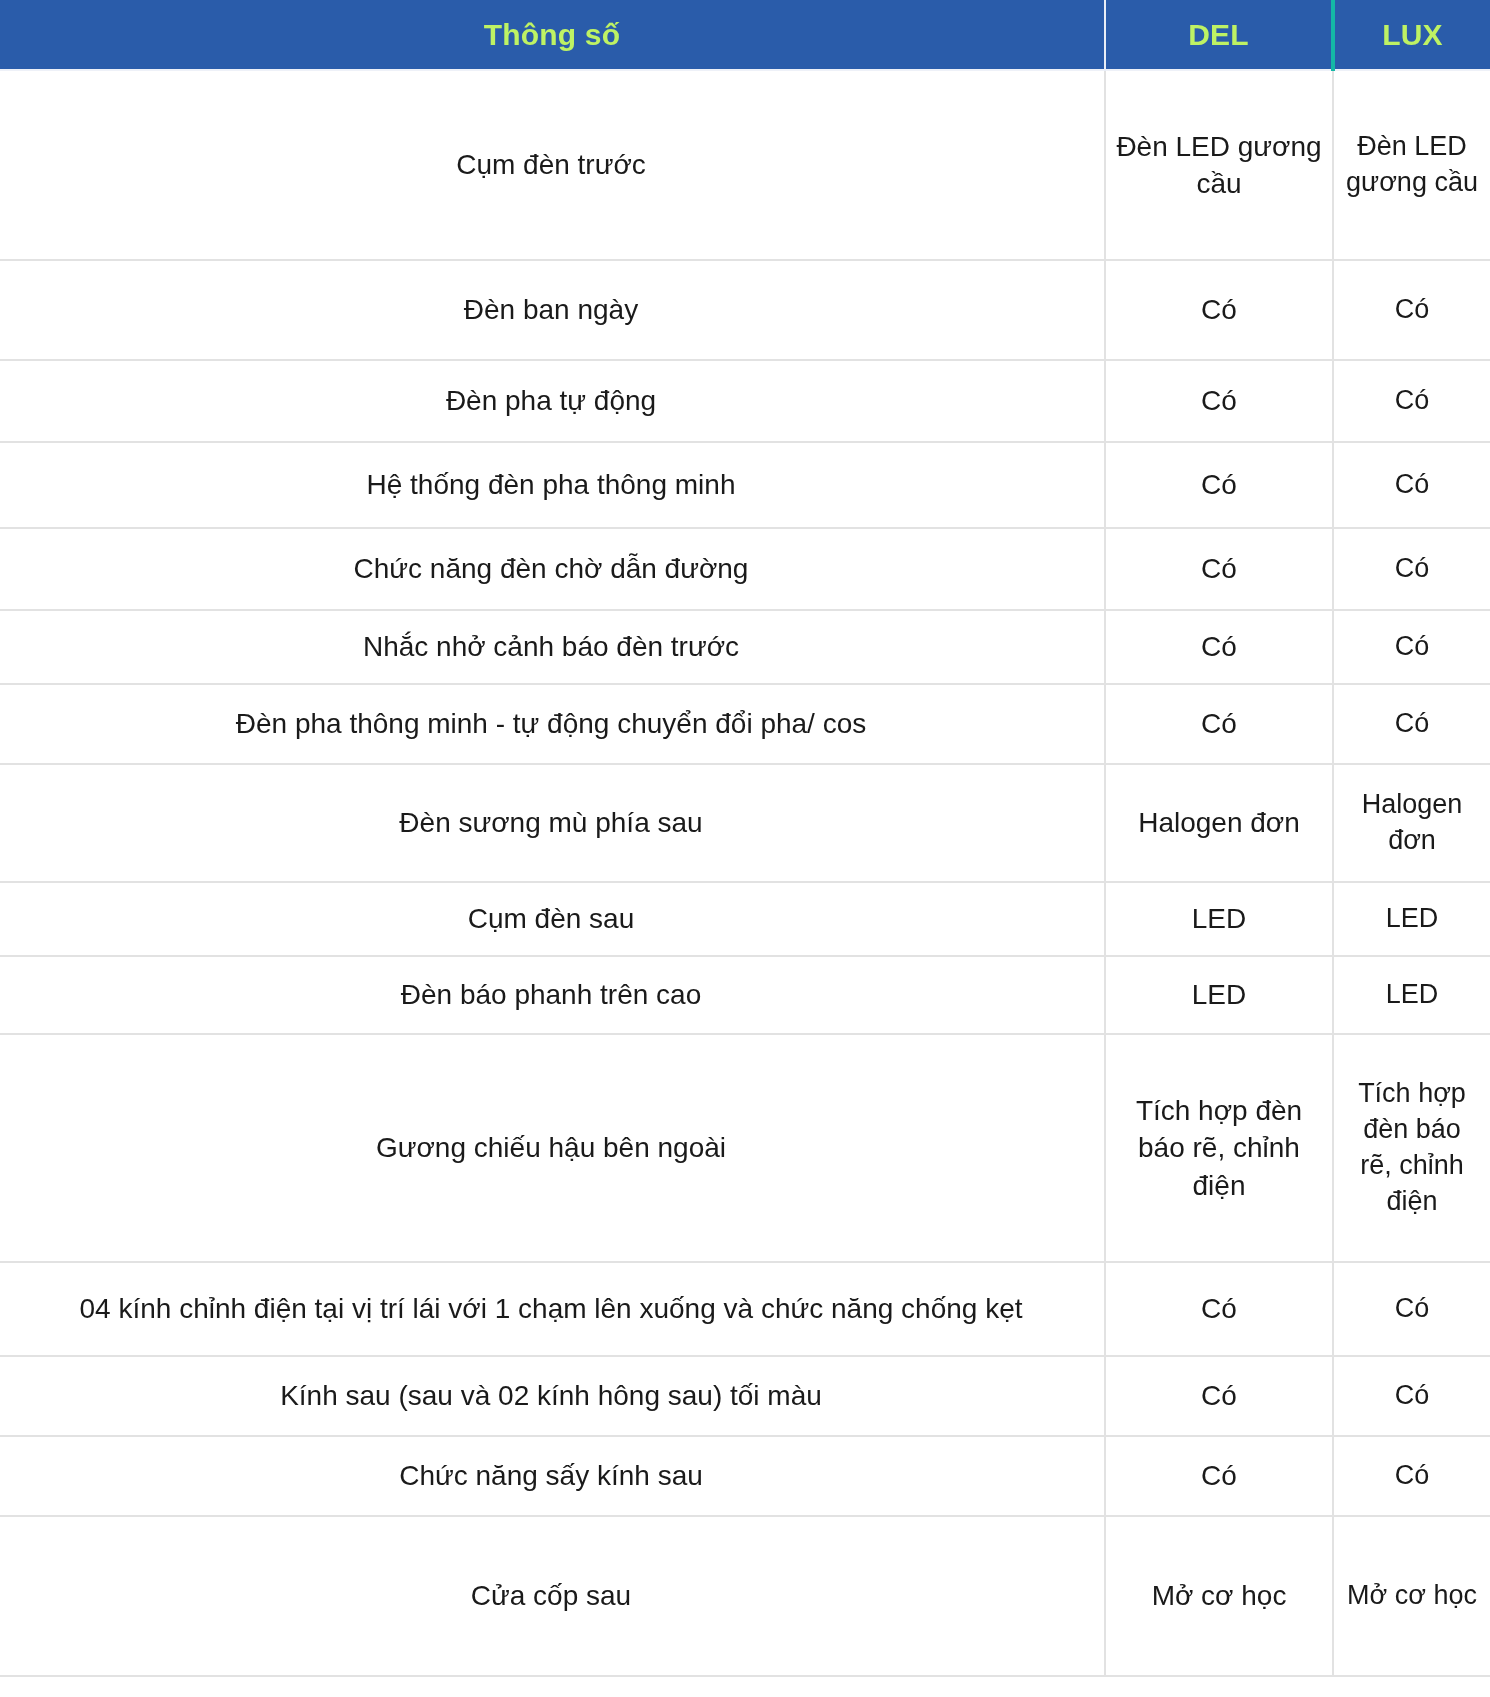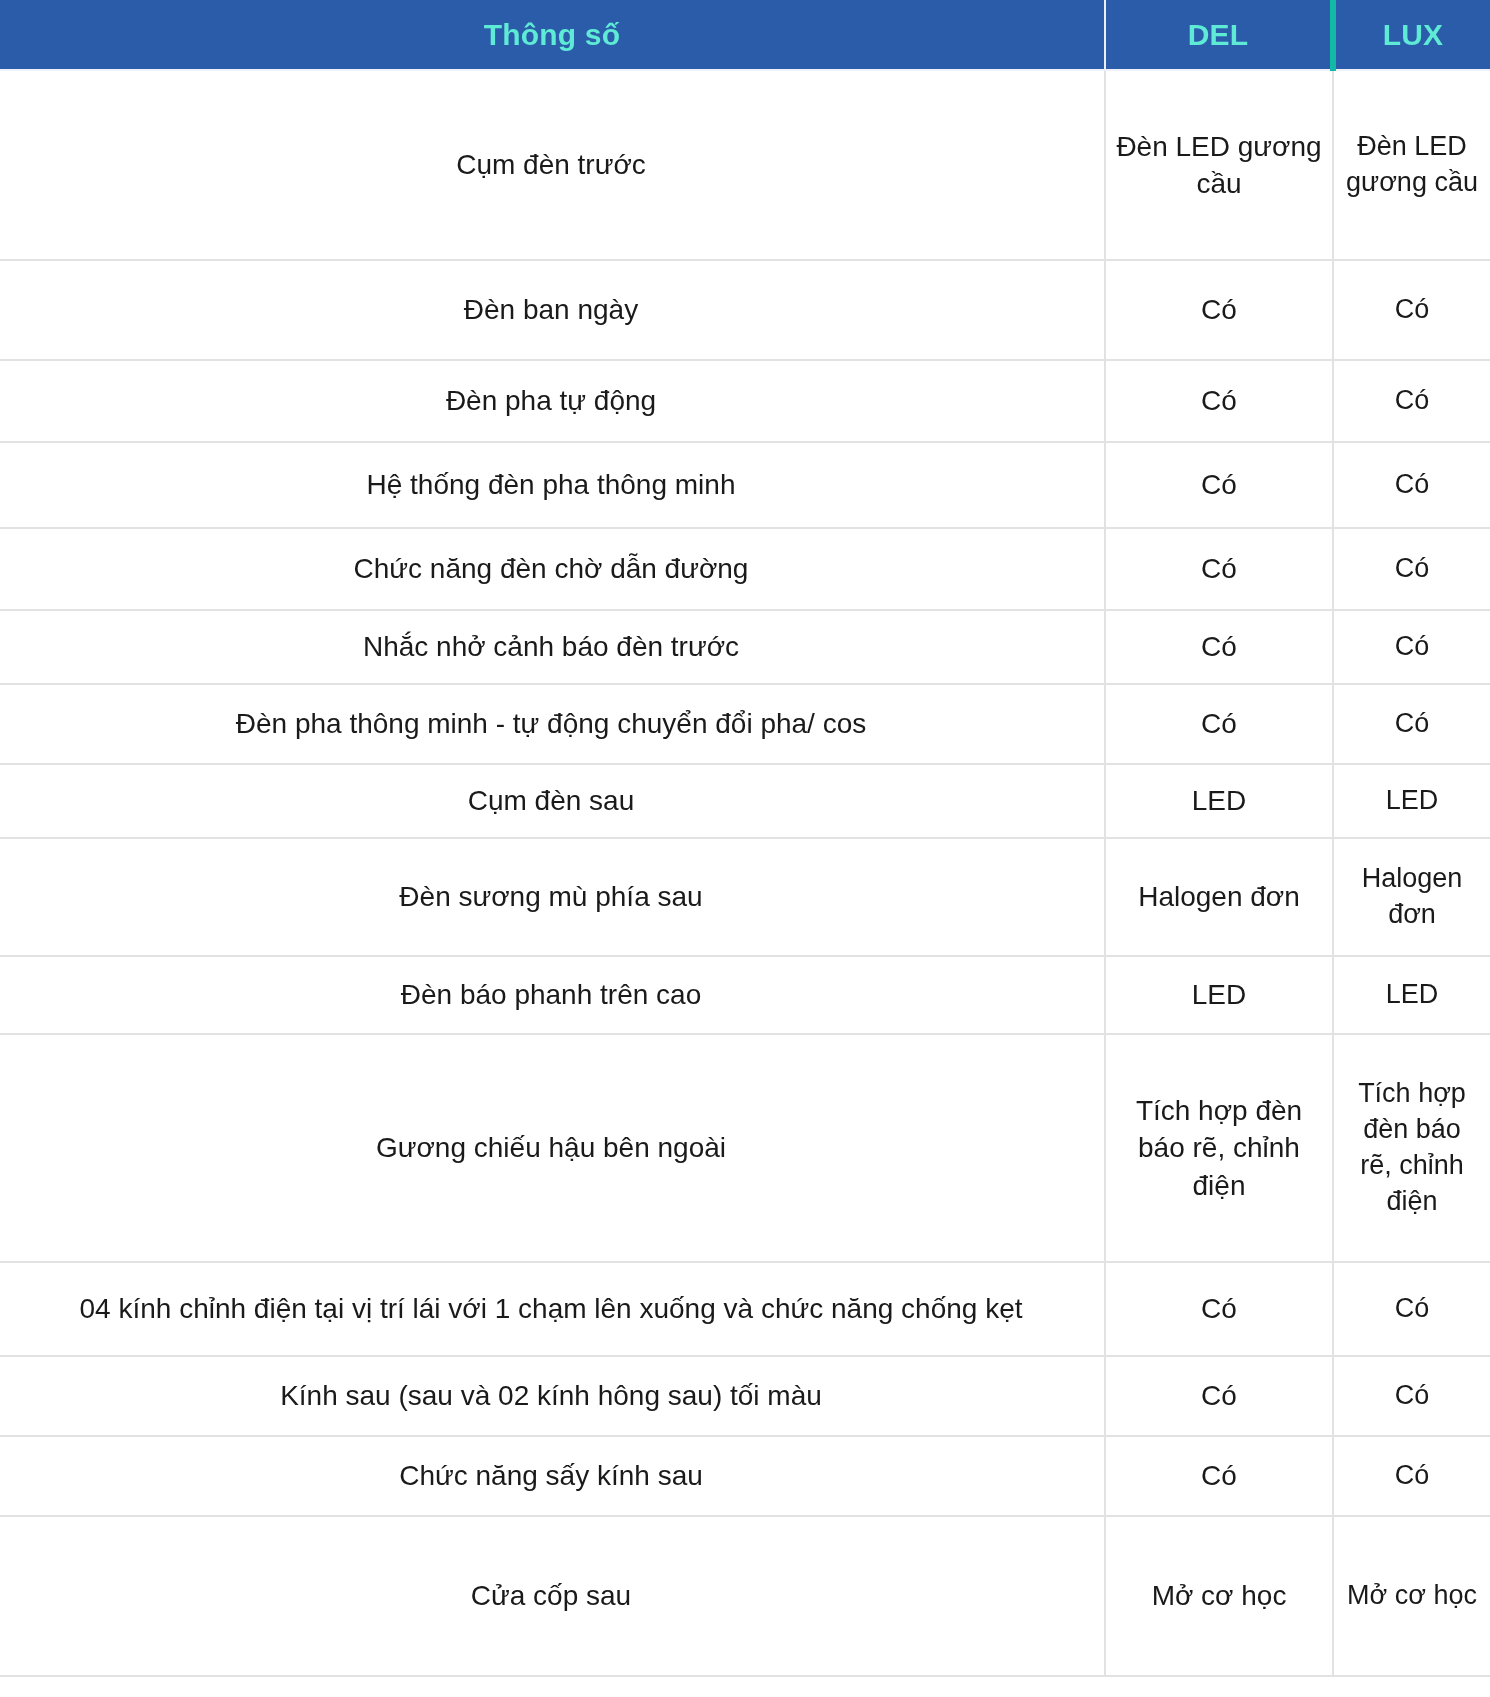"Thông số" thead tr.spec-head-row th { color: #5eead4 -> #bef264 }
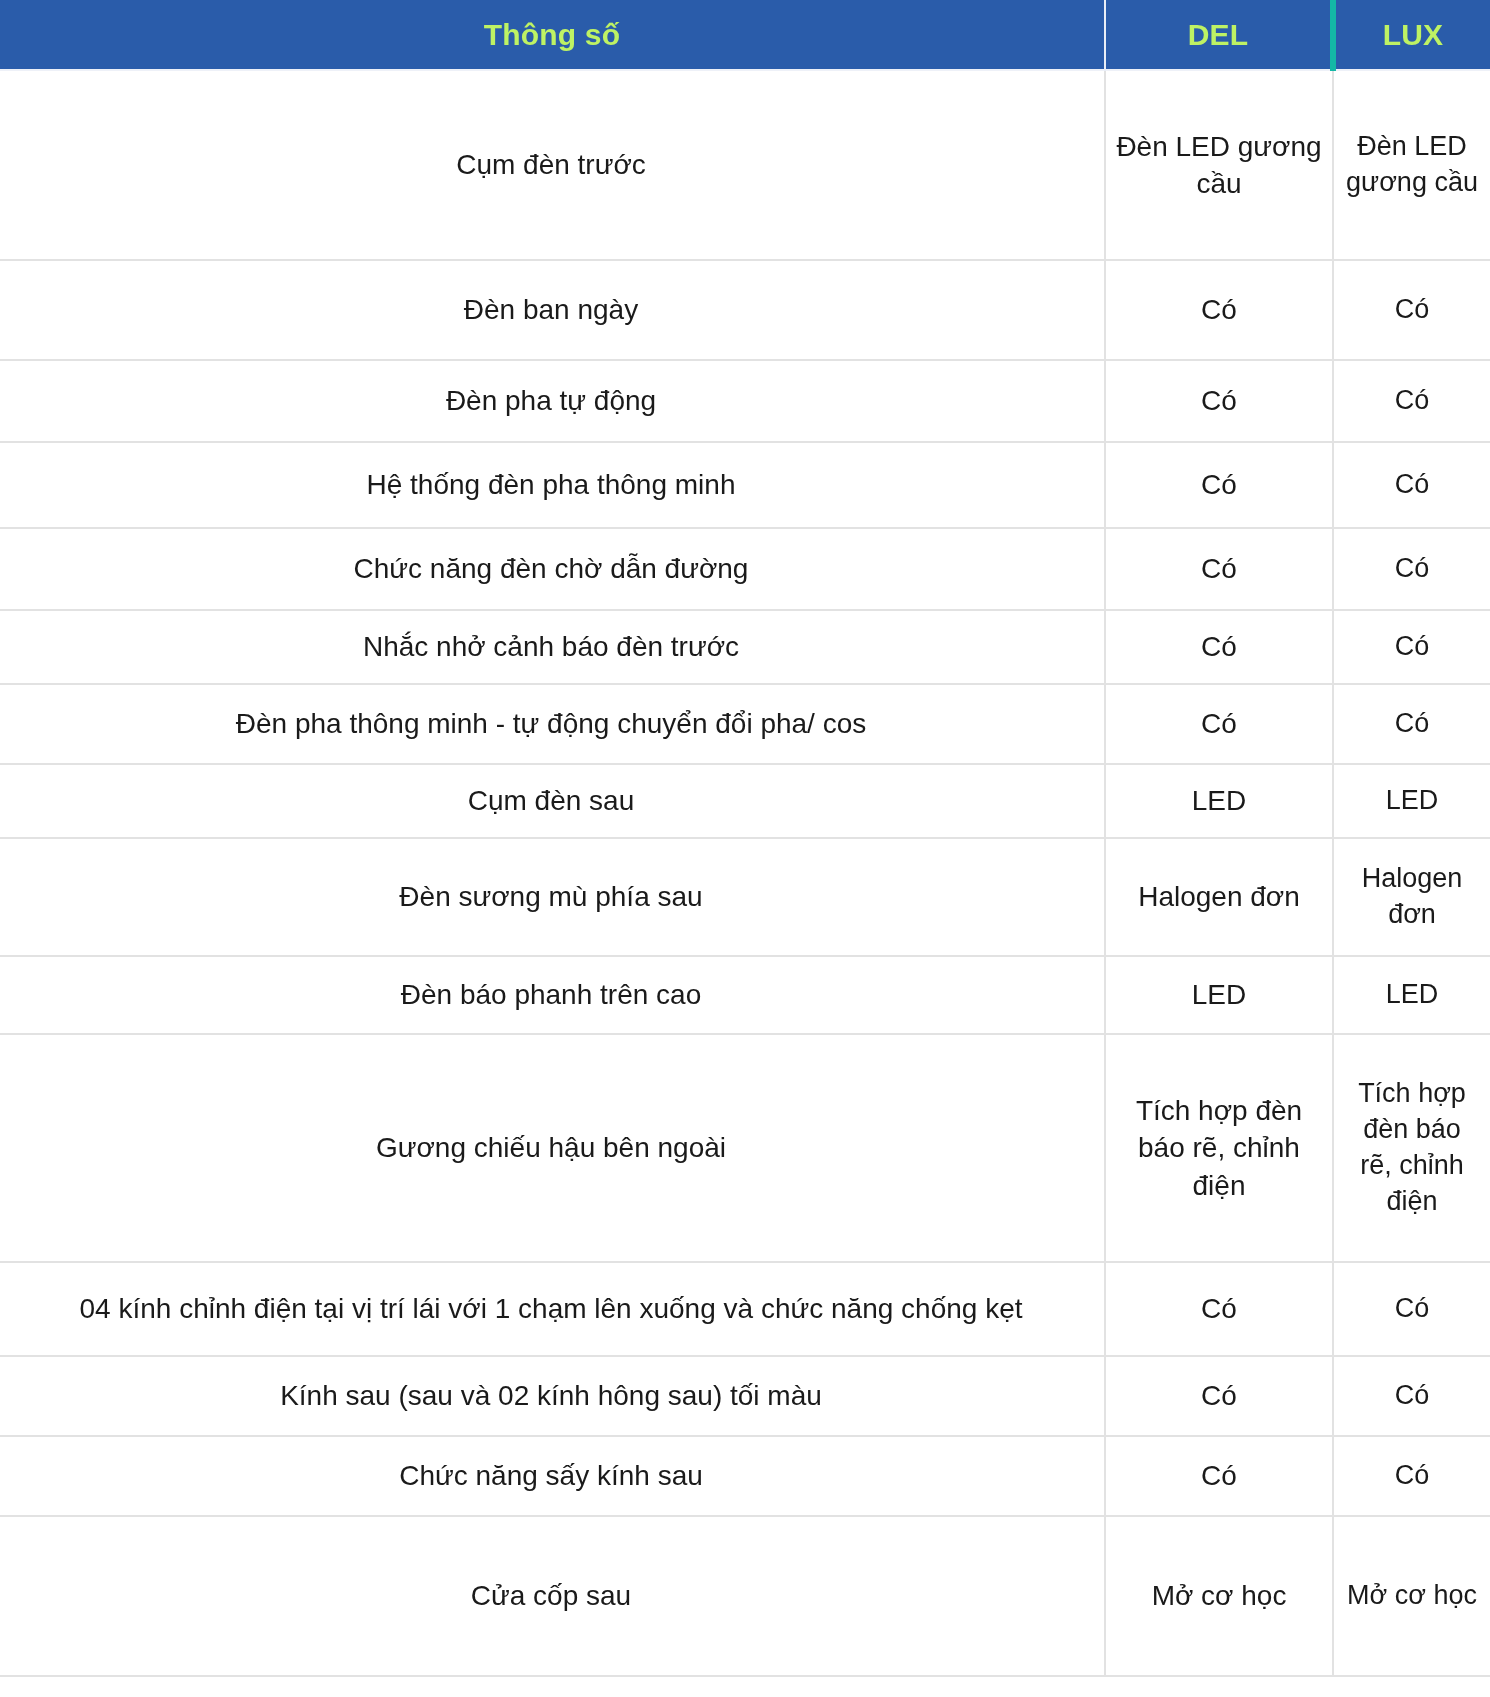"DEL" thead tr.spec-head-row th.col-del { border-right: 6px solid #14b8a6 -> 4px solid #14b8a6 }
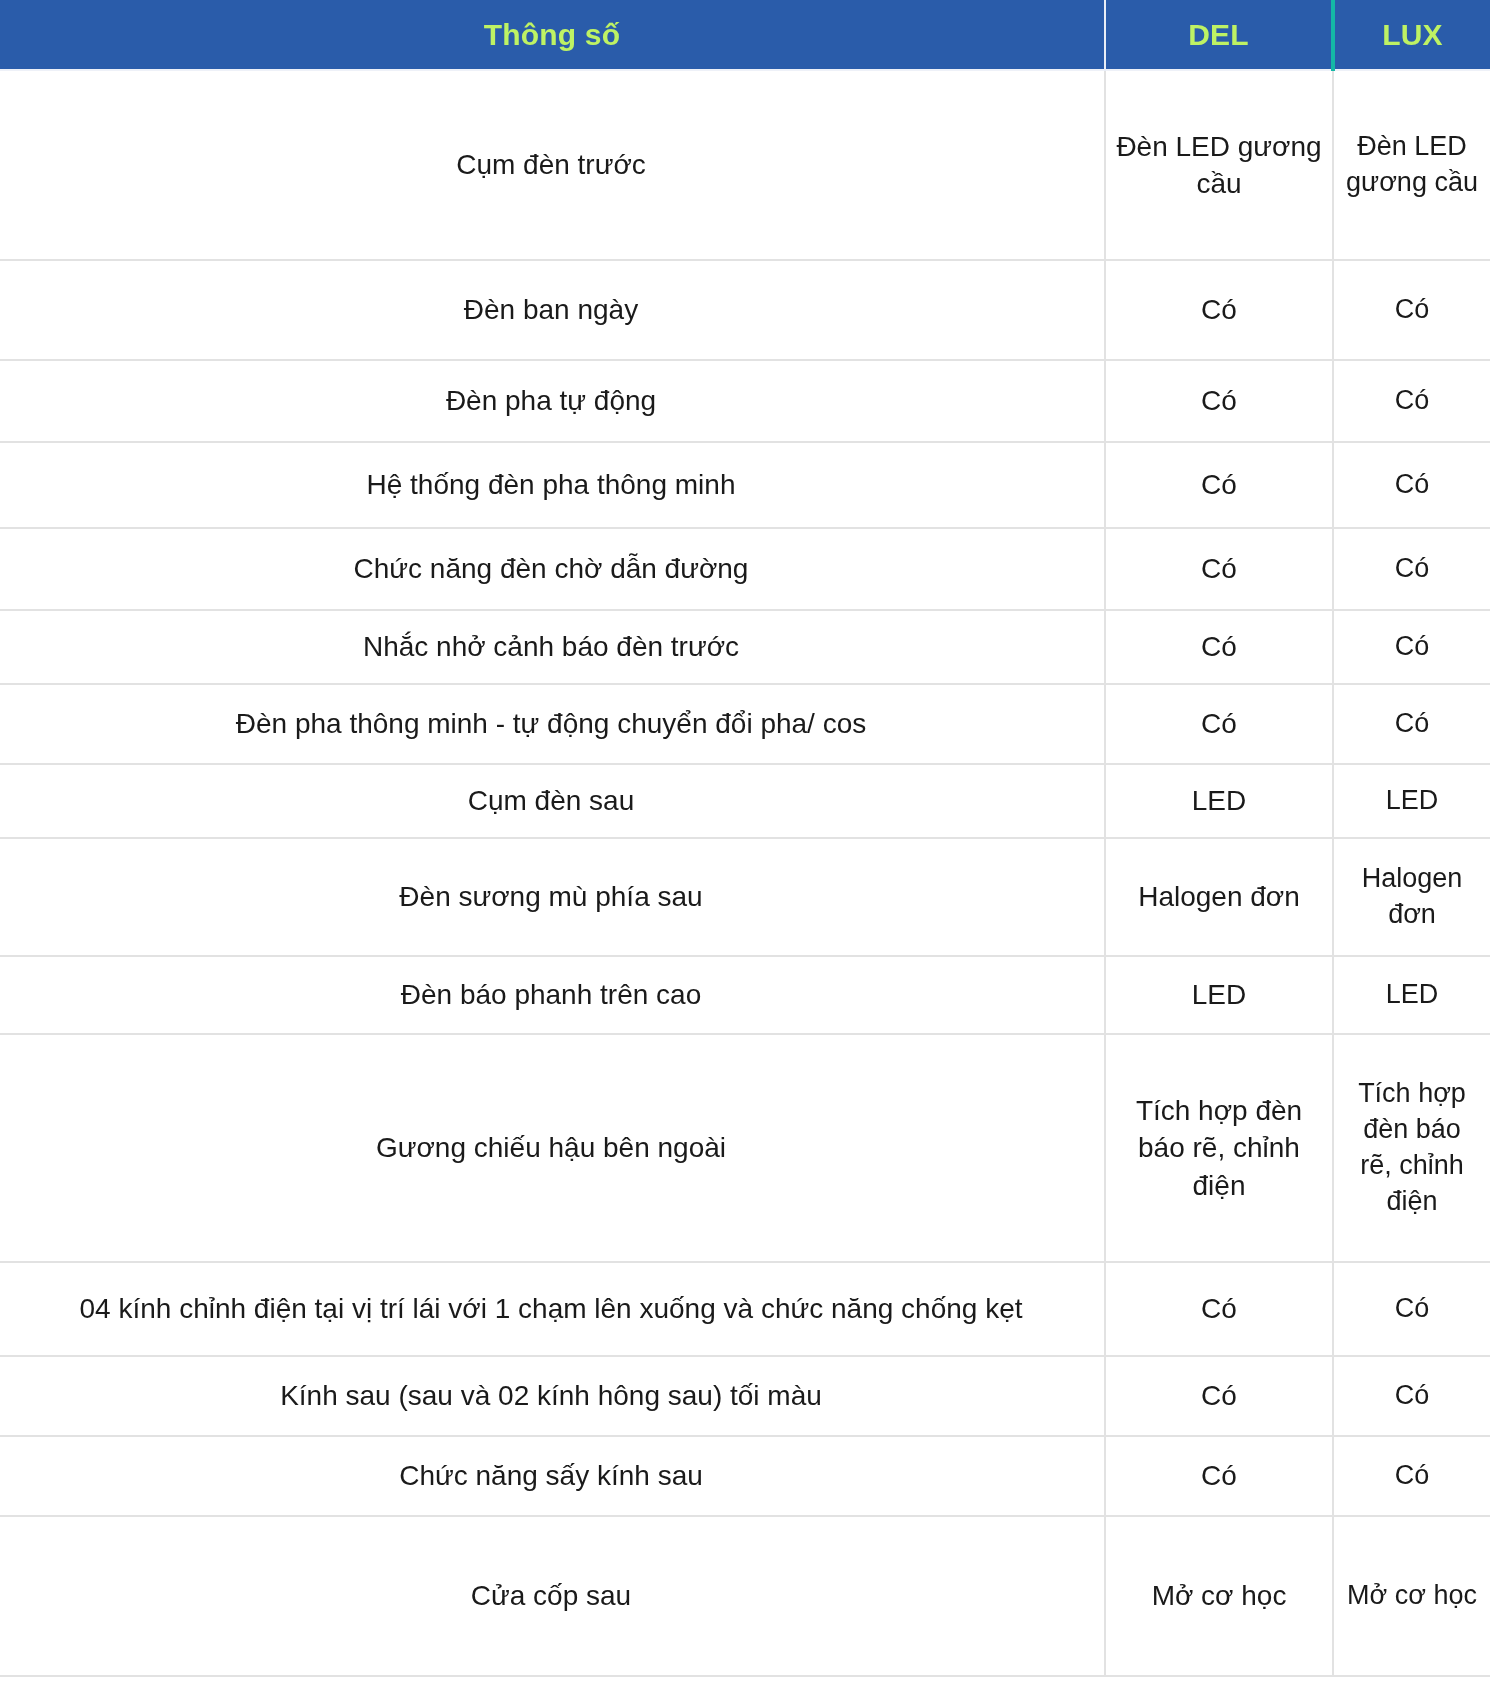"Cụm đèn sau" tr.spec-row { order: before "Đèn sương mù phía sau" -> after "Đèn sương mù phía sau" }
